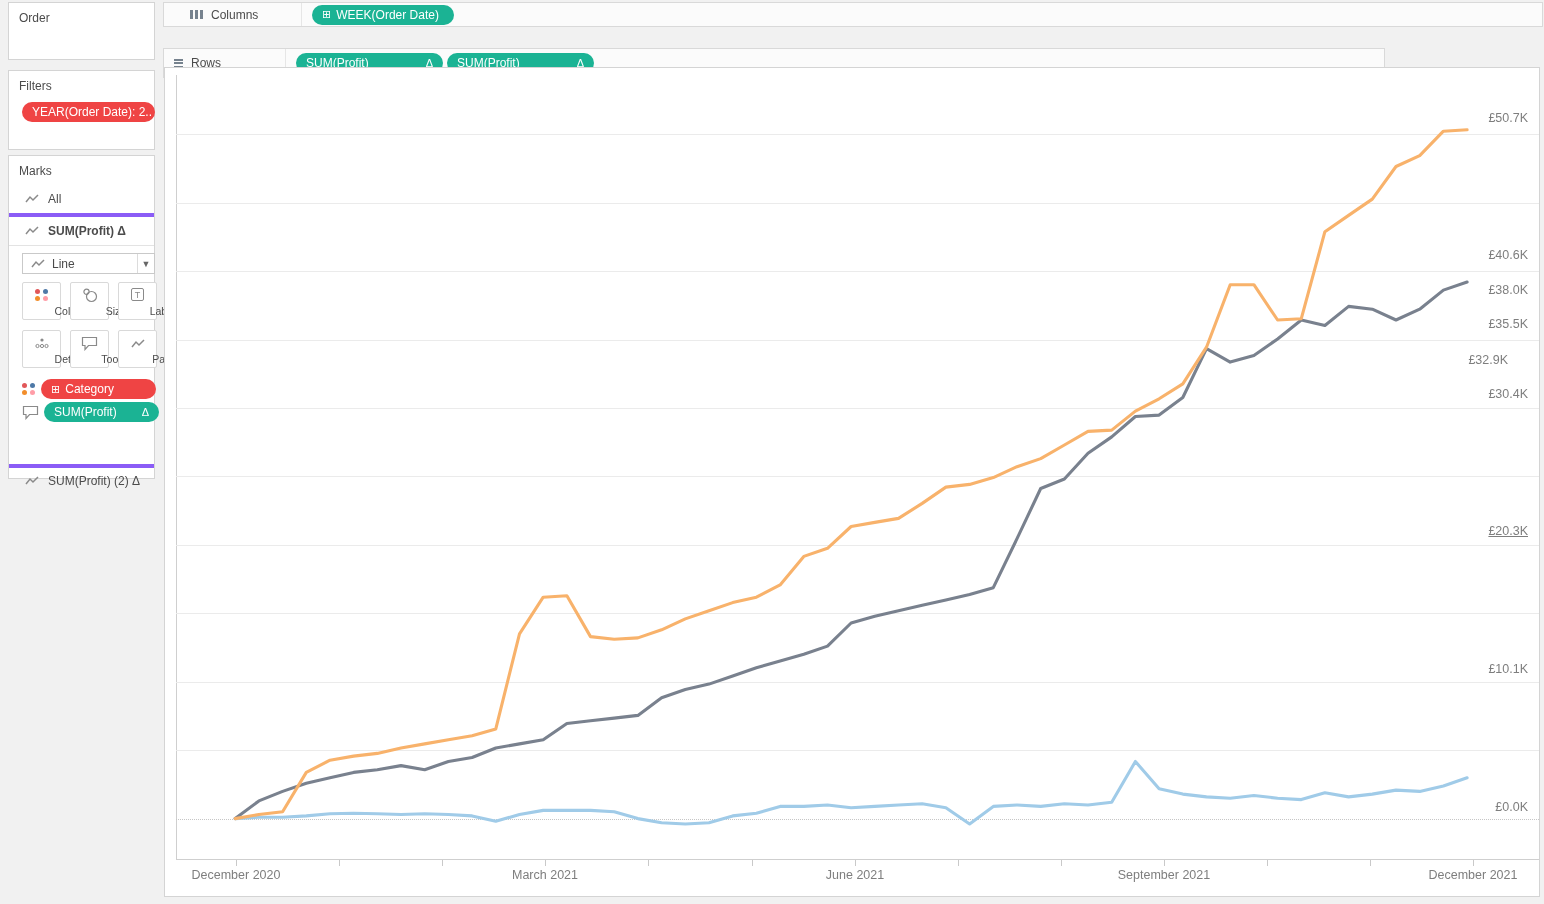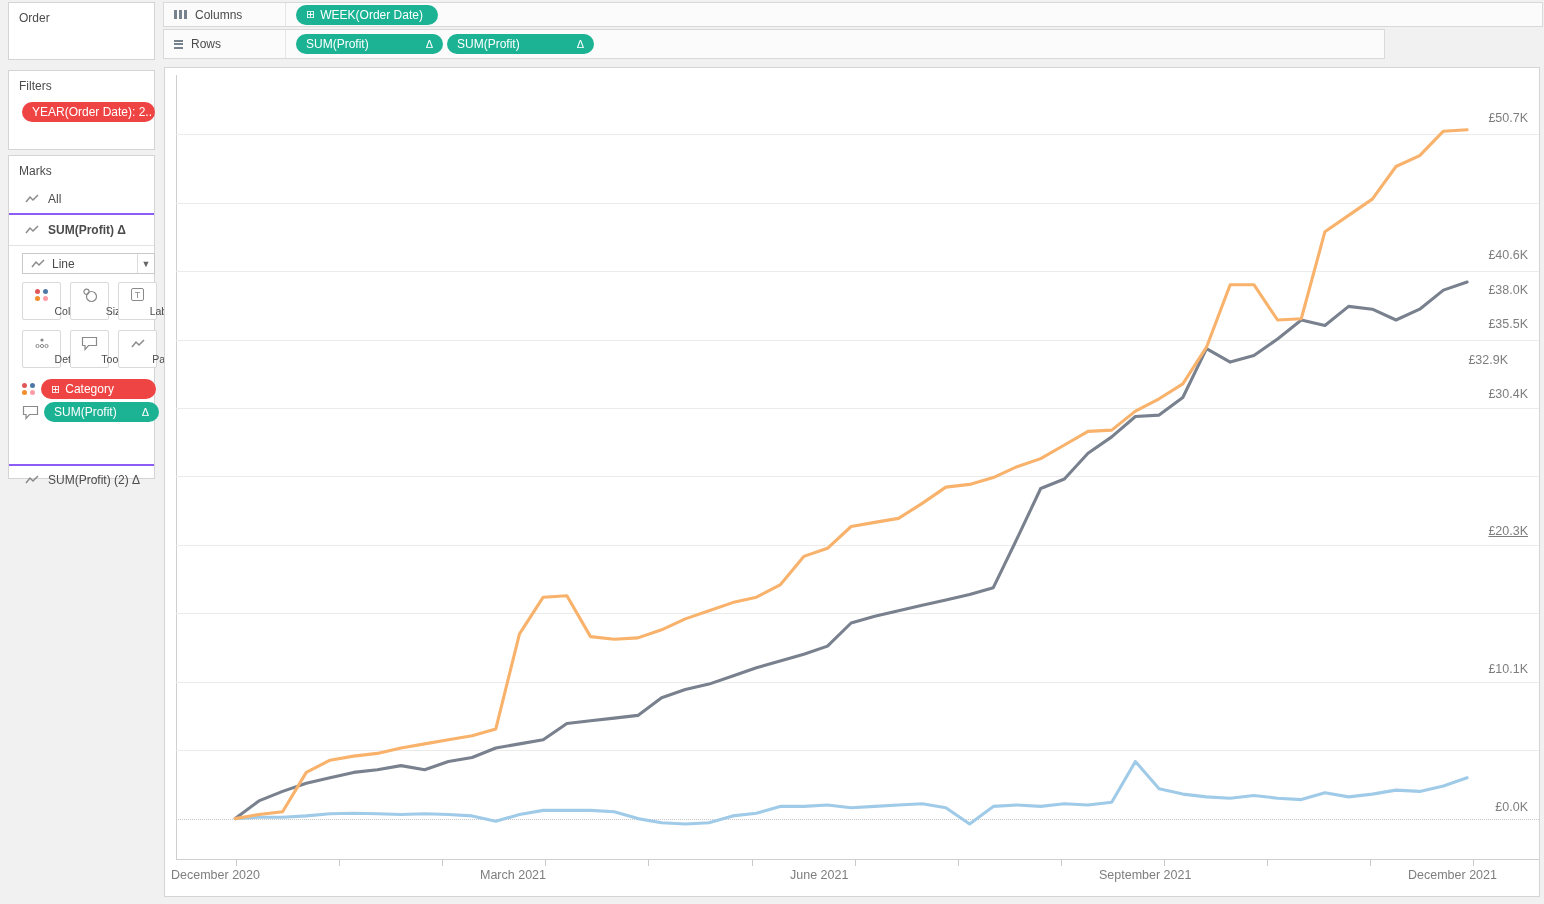"Columns" #shelf-columns { padding-left: none -> 16px }
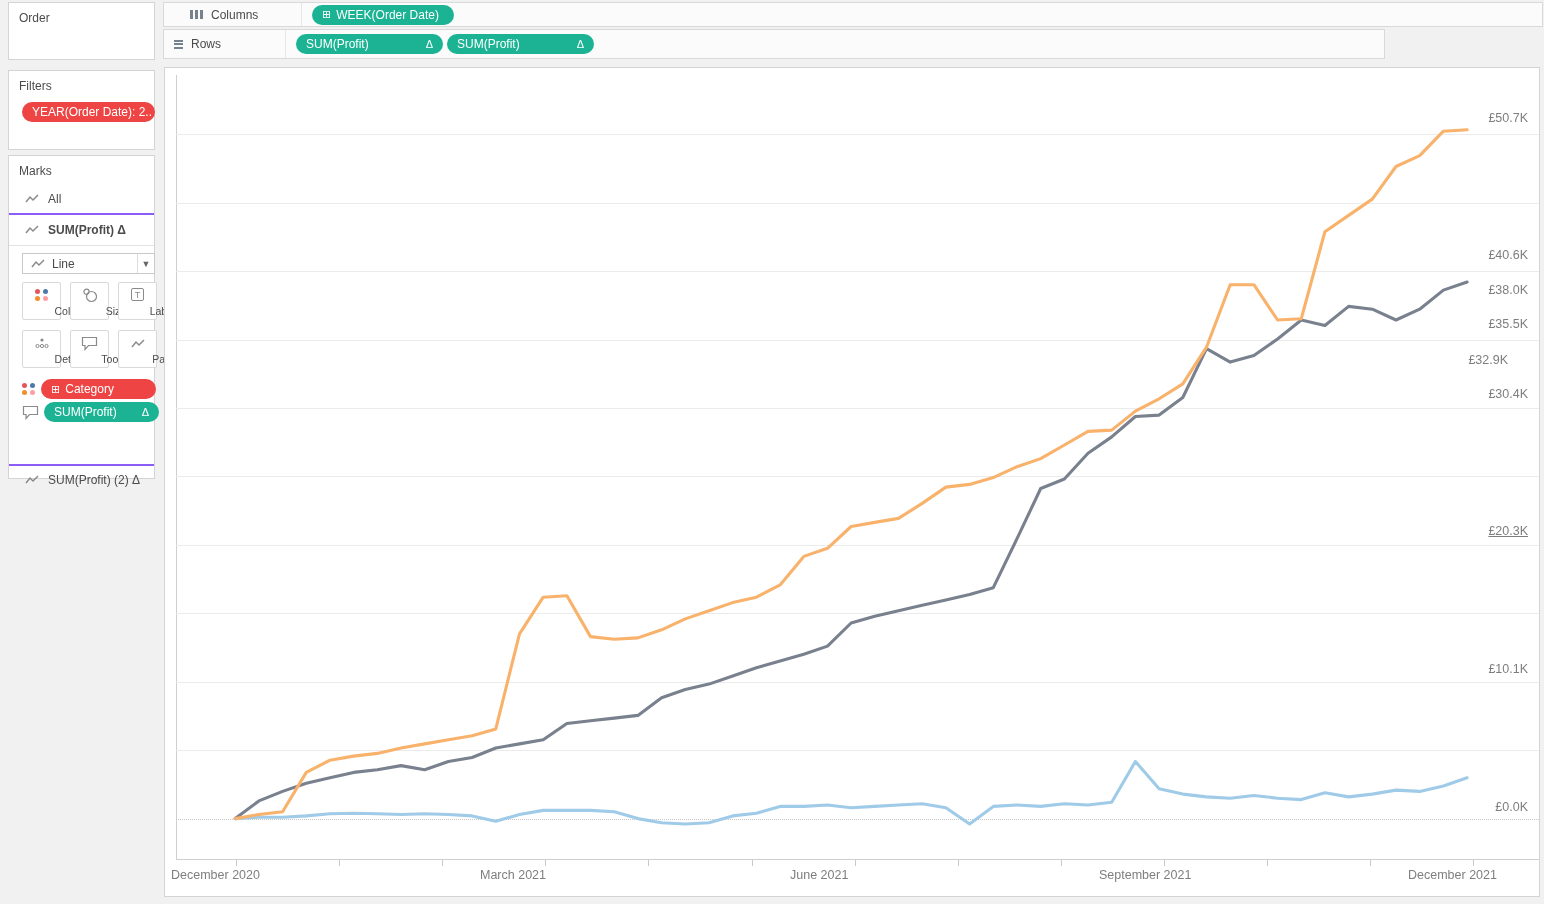"Rows" #shelf-rows { top: 29px -> 48px }
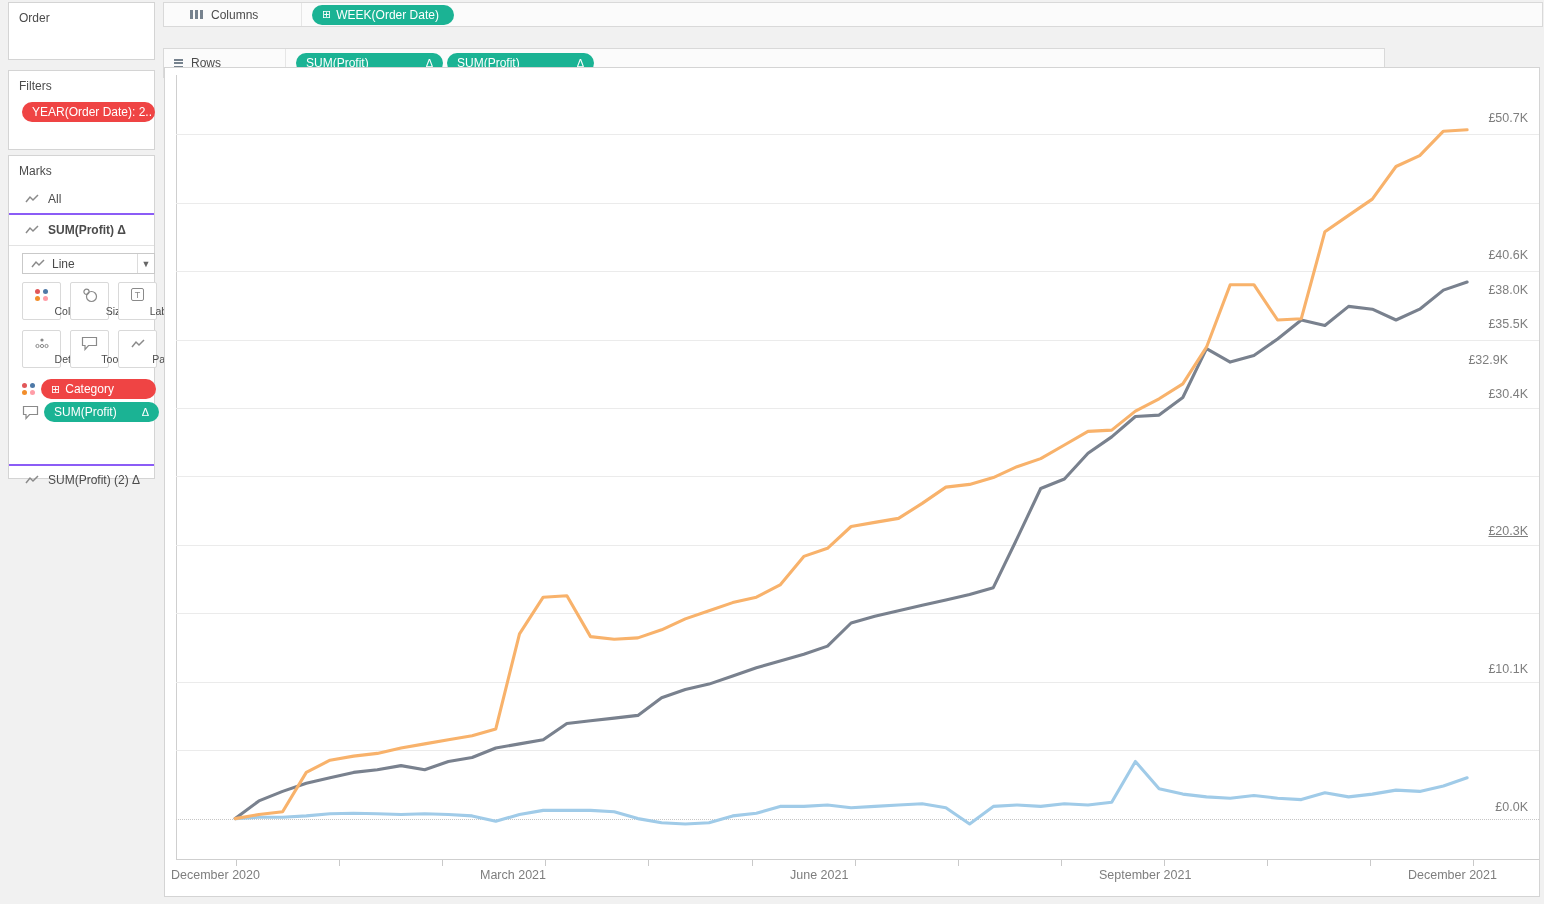"SUM(Profit) Δ" .marks-row.sep-top { border-top: 2px solid #8b5cf6 -> 4px solid #8b5cf6 }
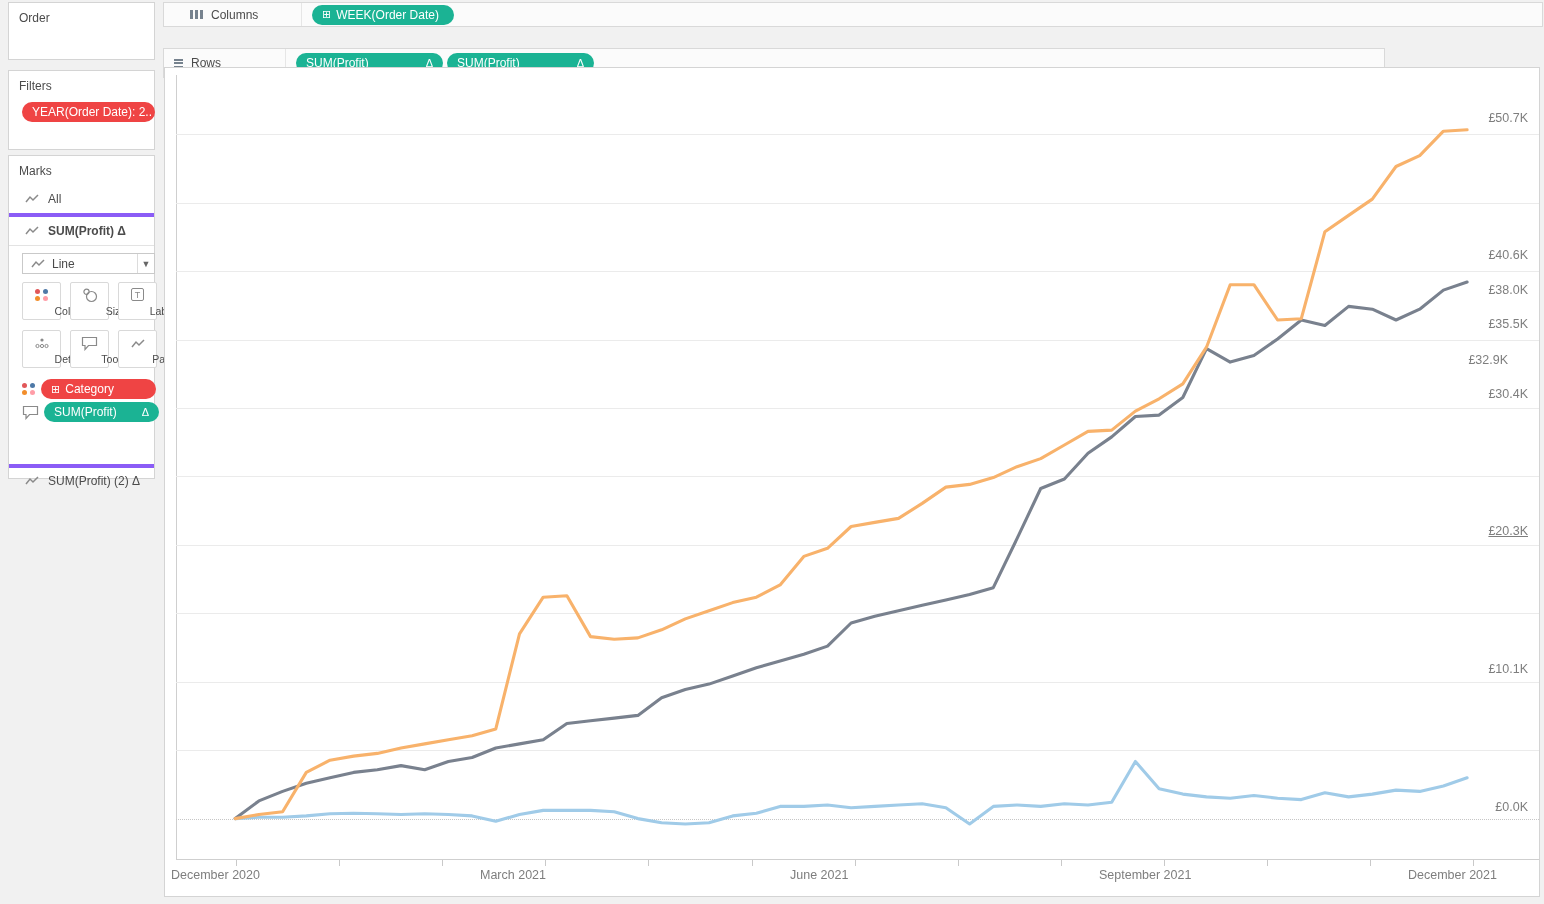"December 2020" .xlab { text-align: left -> center }
